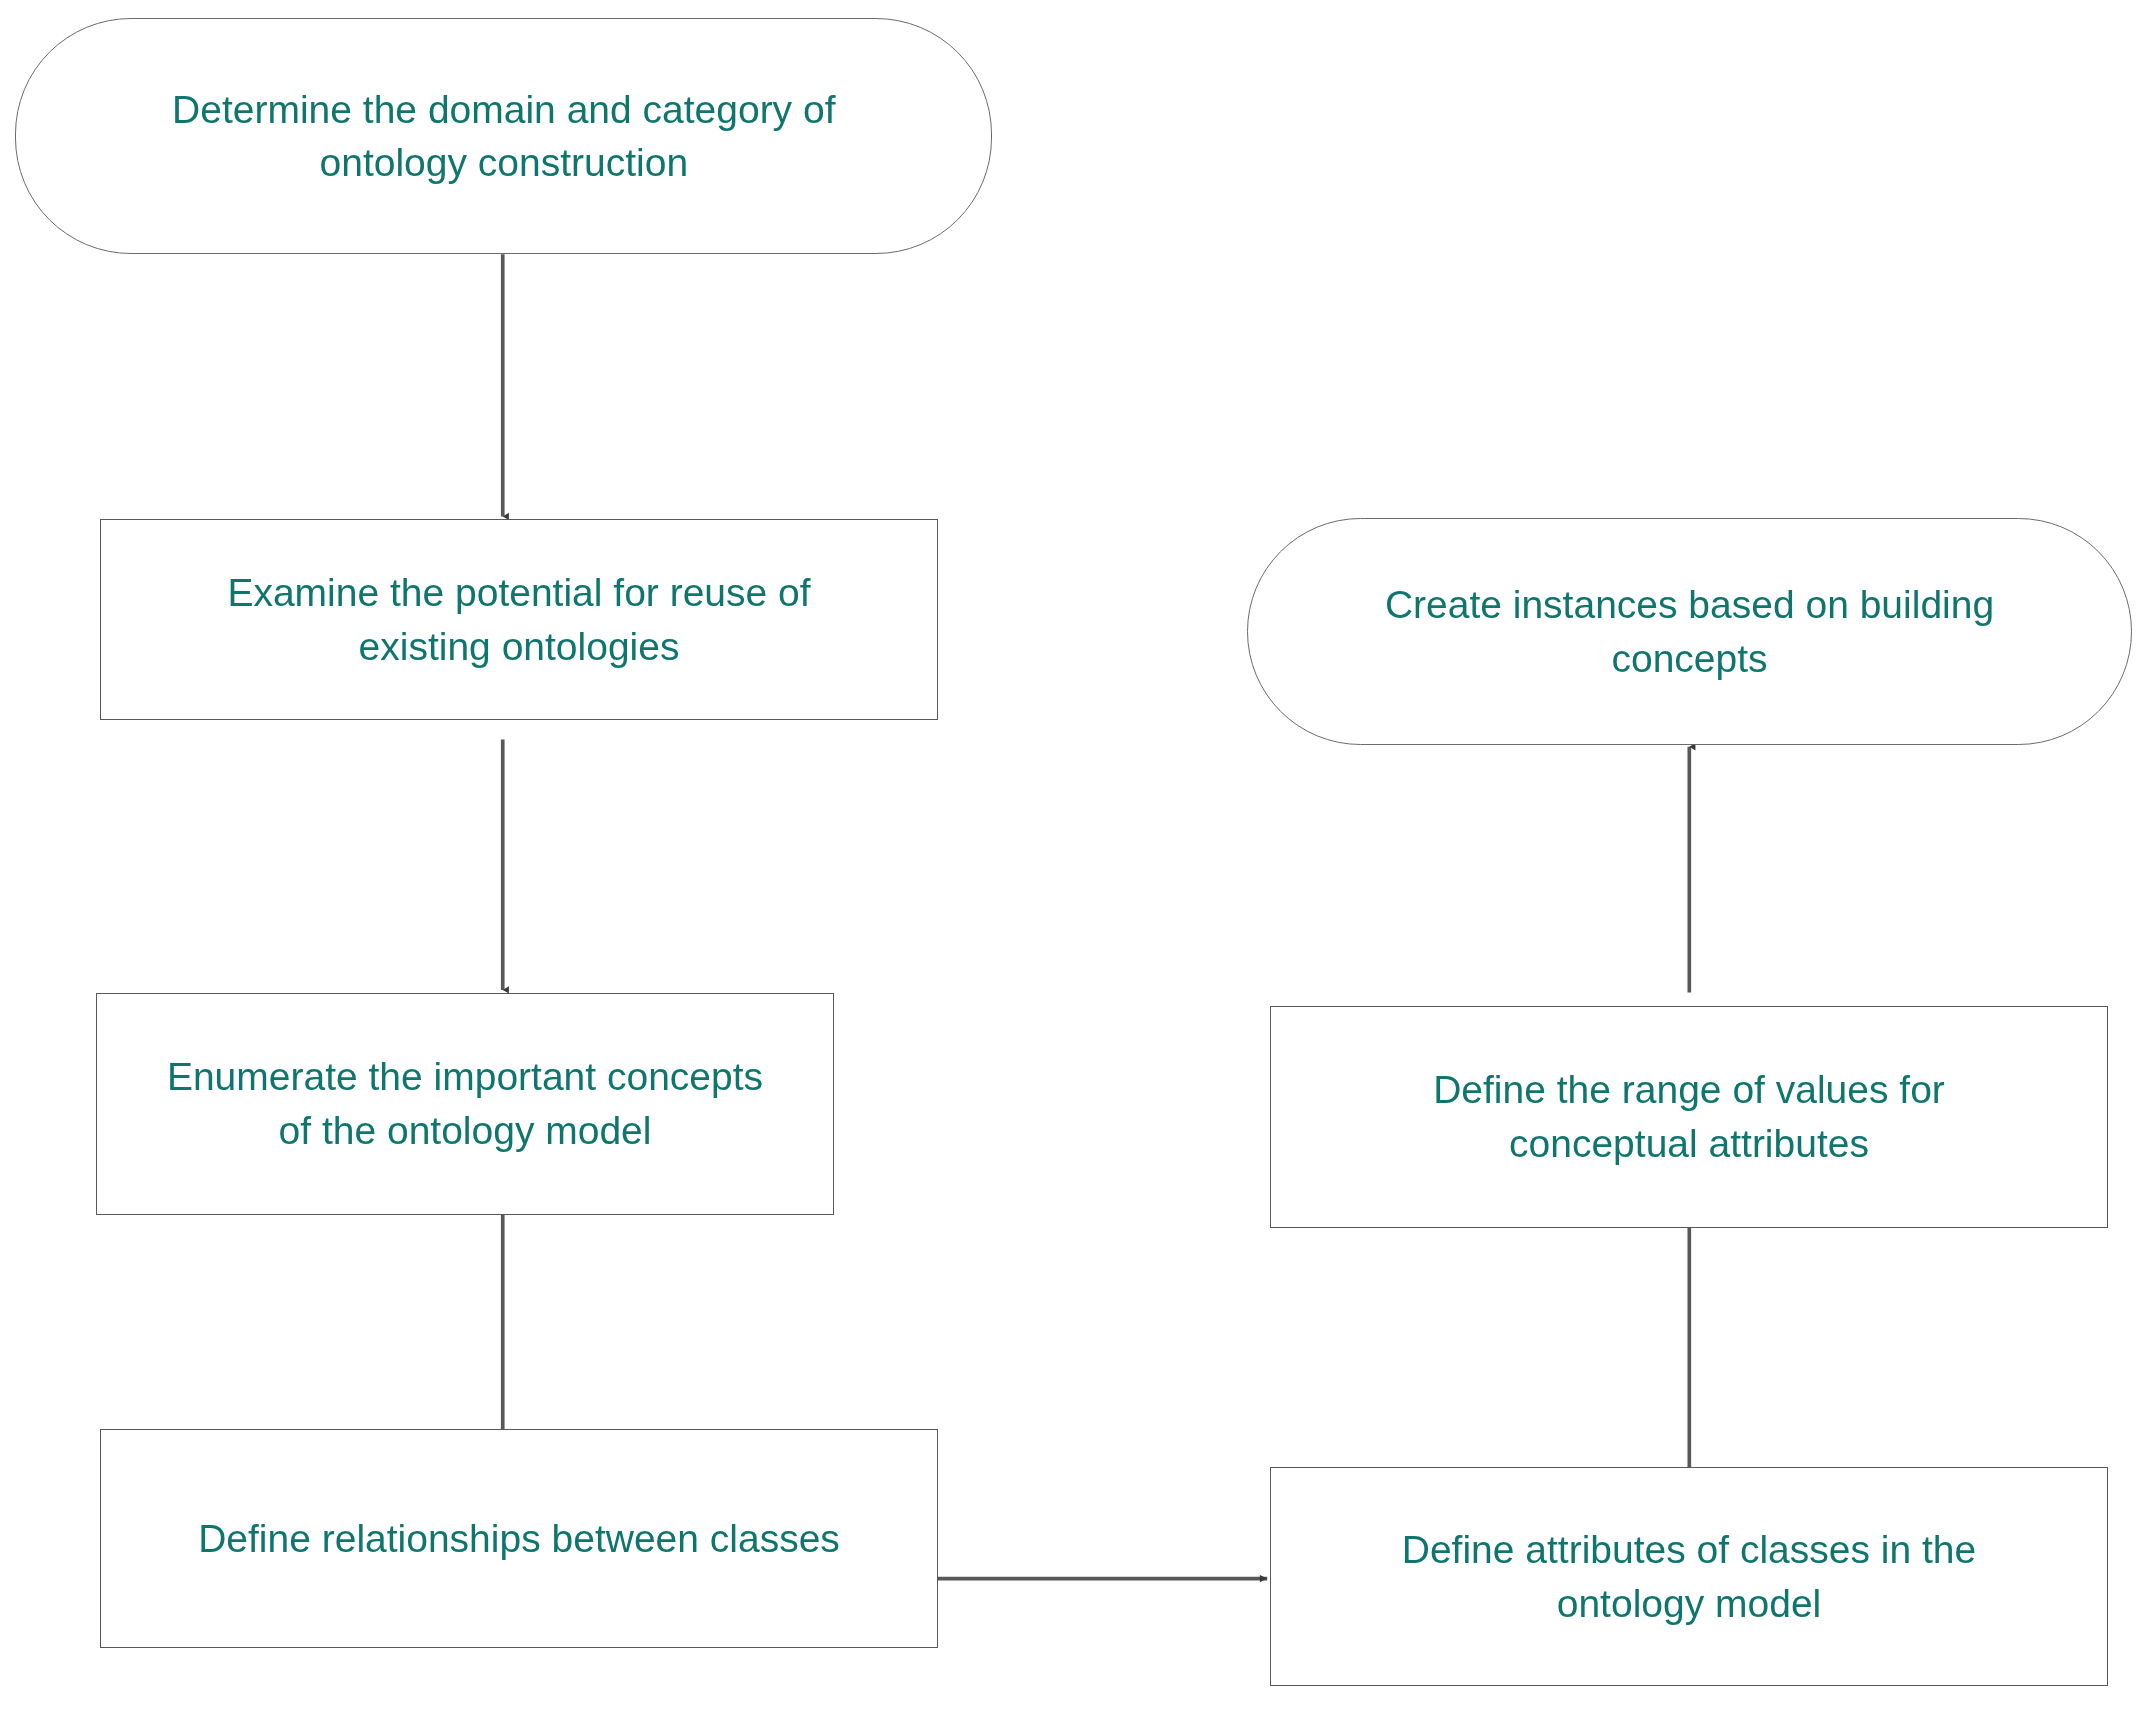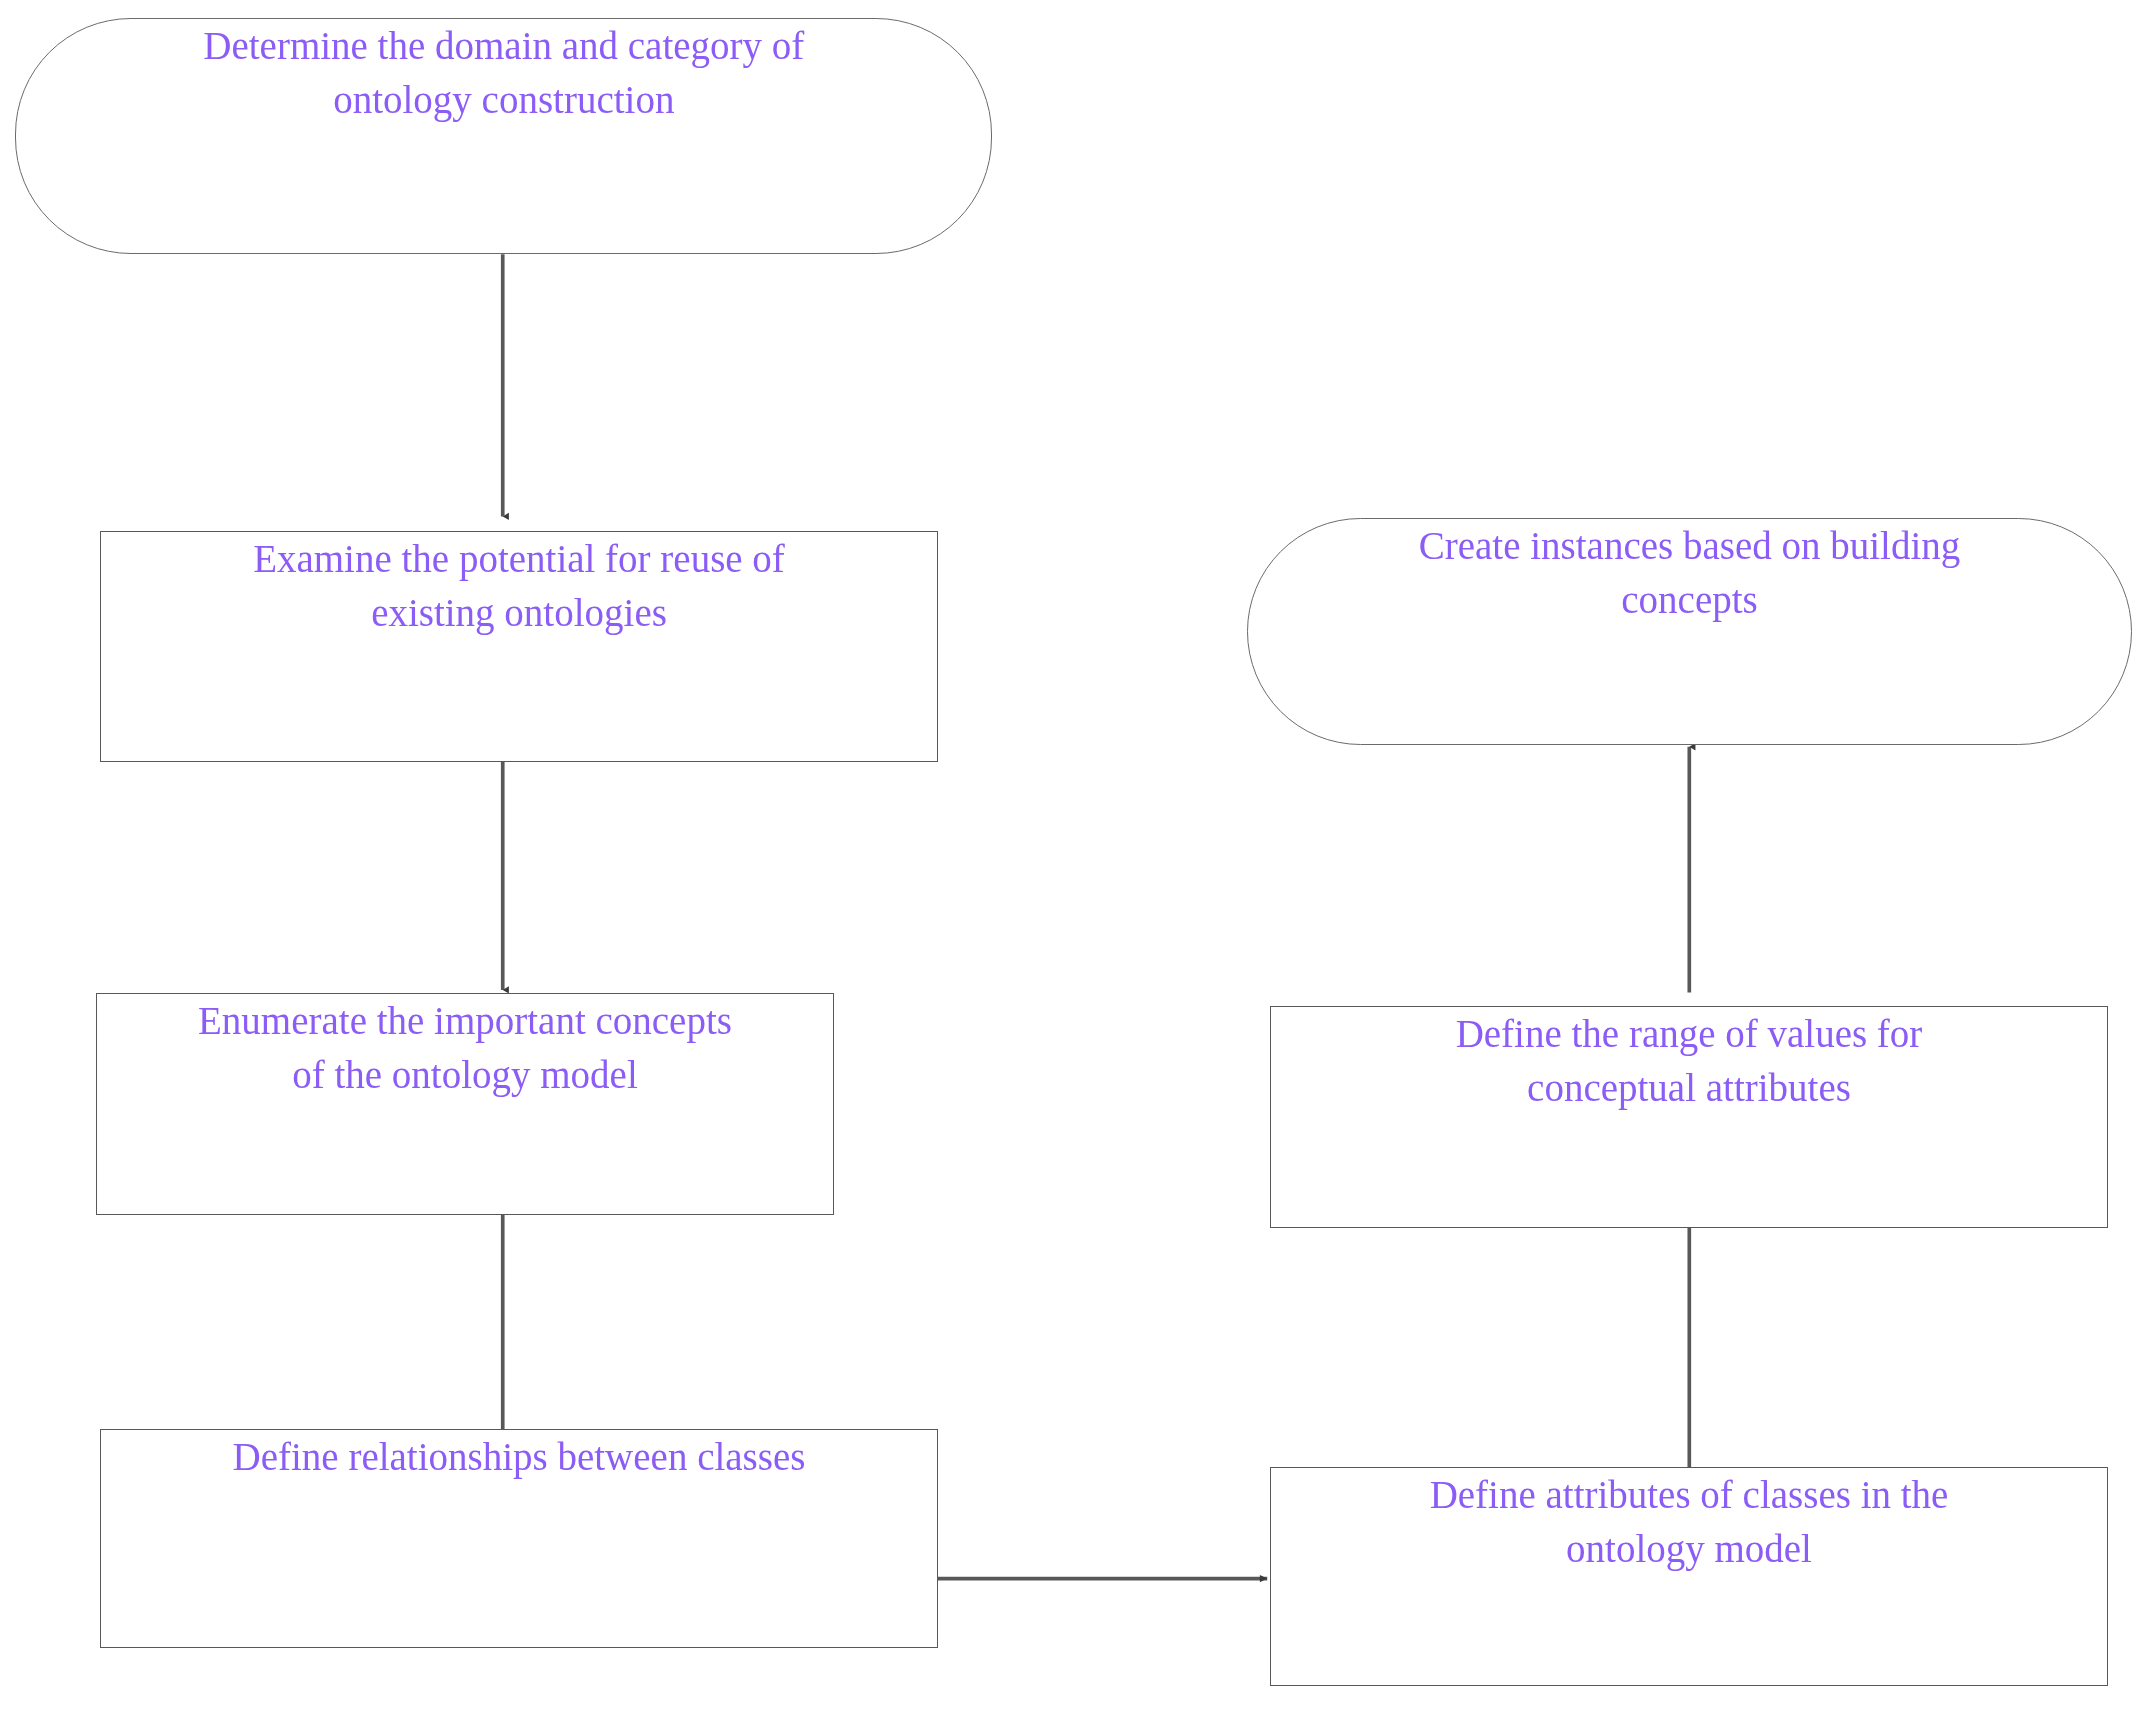"Determine the domain and category" .node { align-items: flex-start -> center; color: #8b5cf6 -> #0f766e; font-family: Liberation Serif, serif -> Liberation Sans, sans-serif }
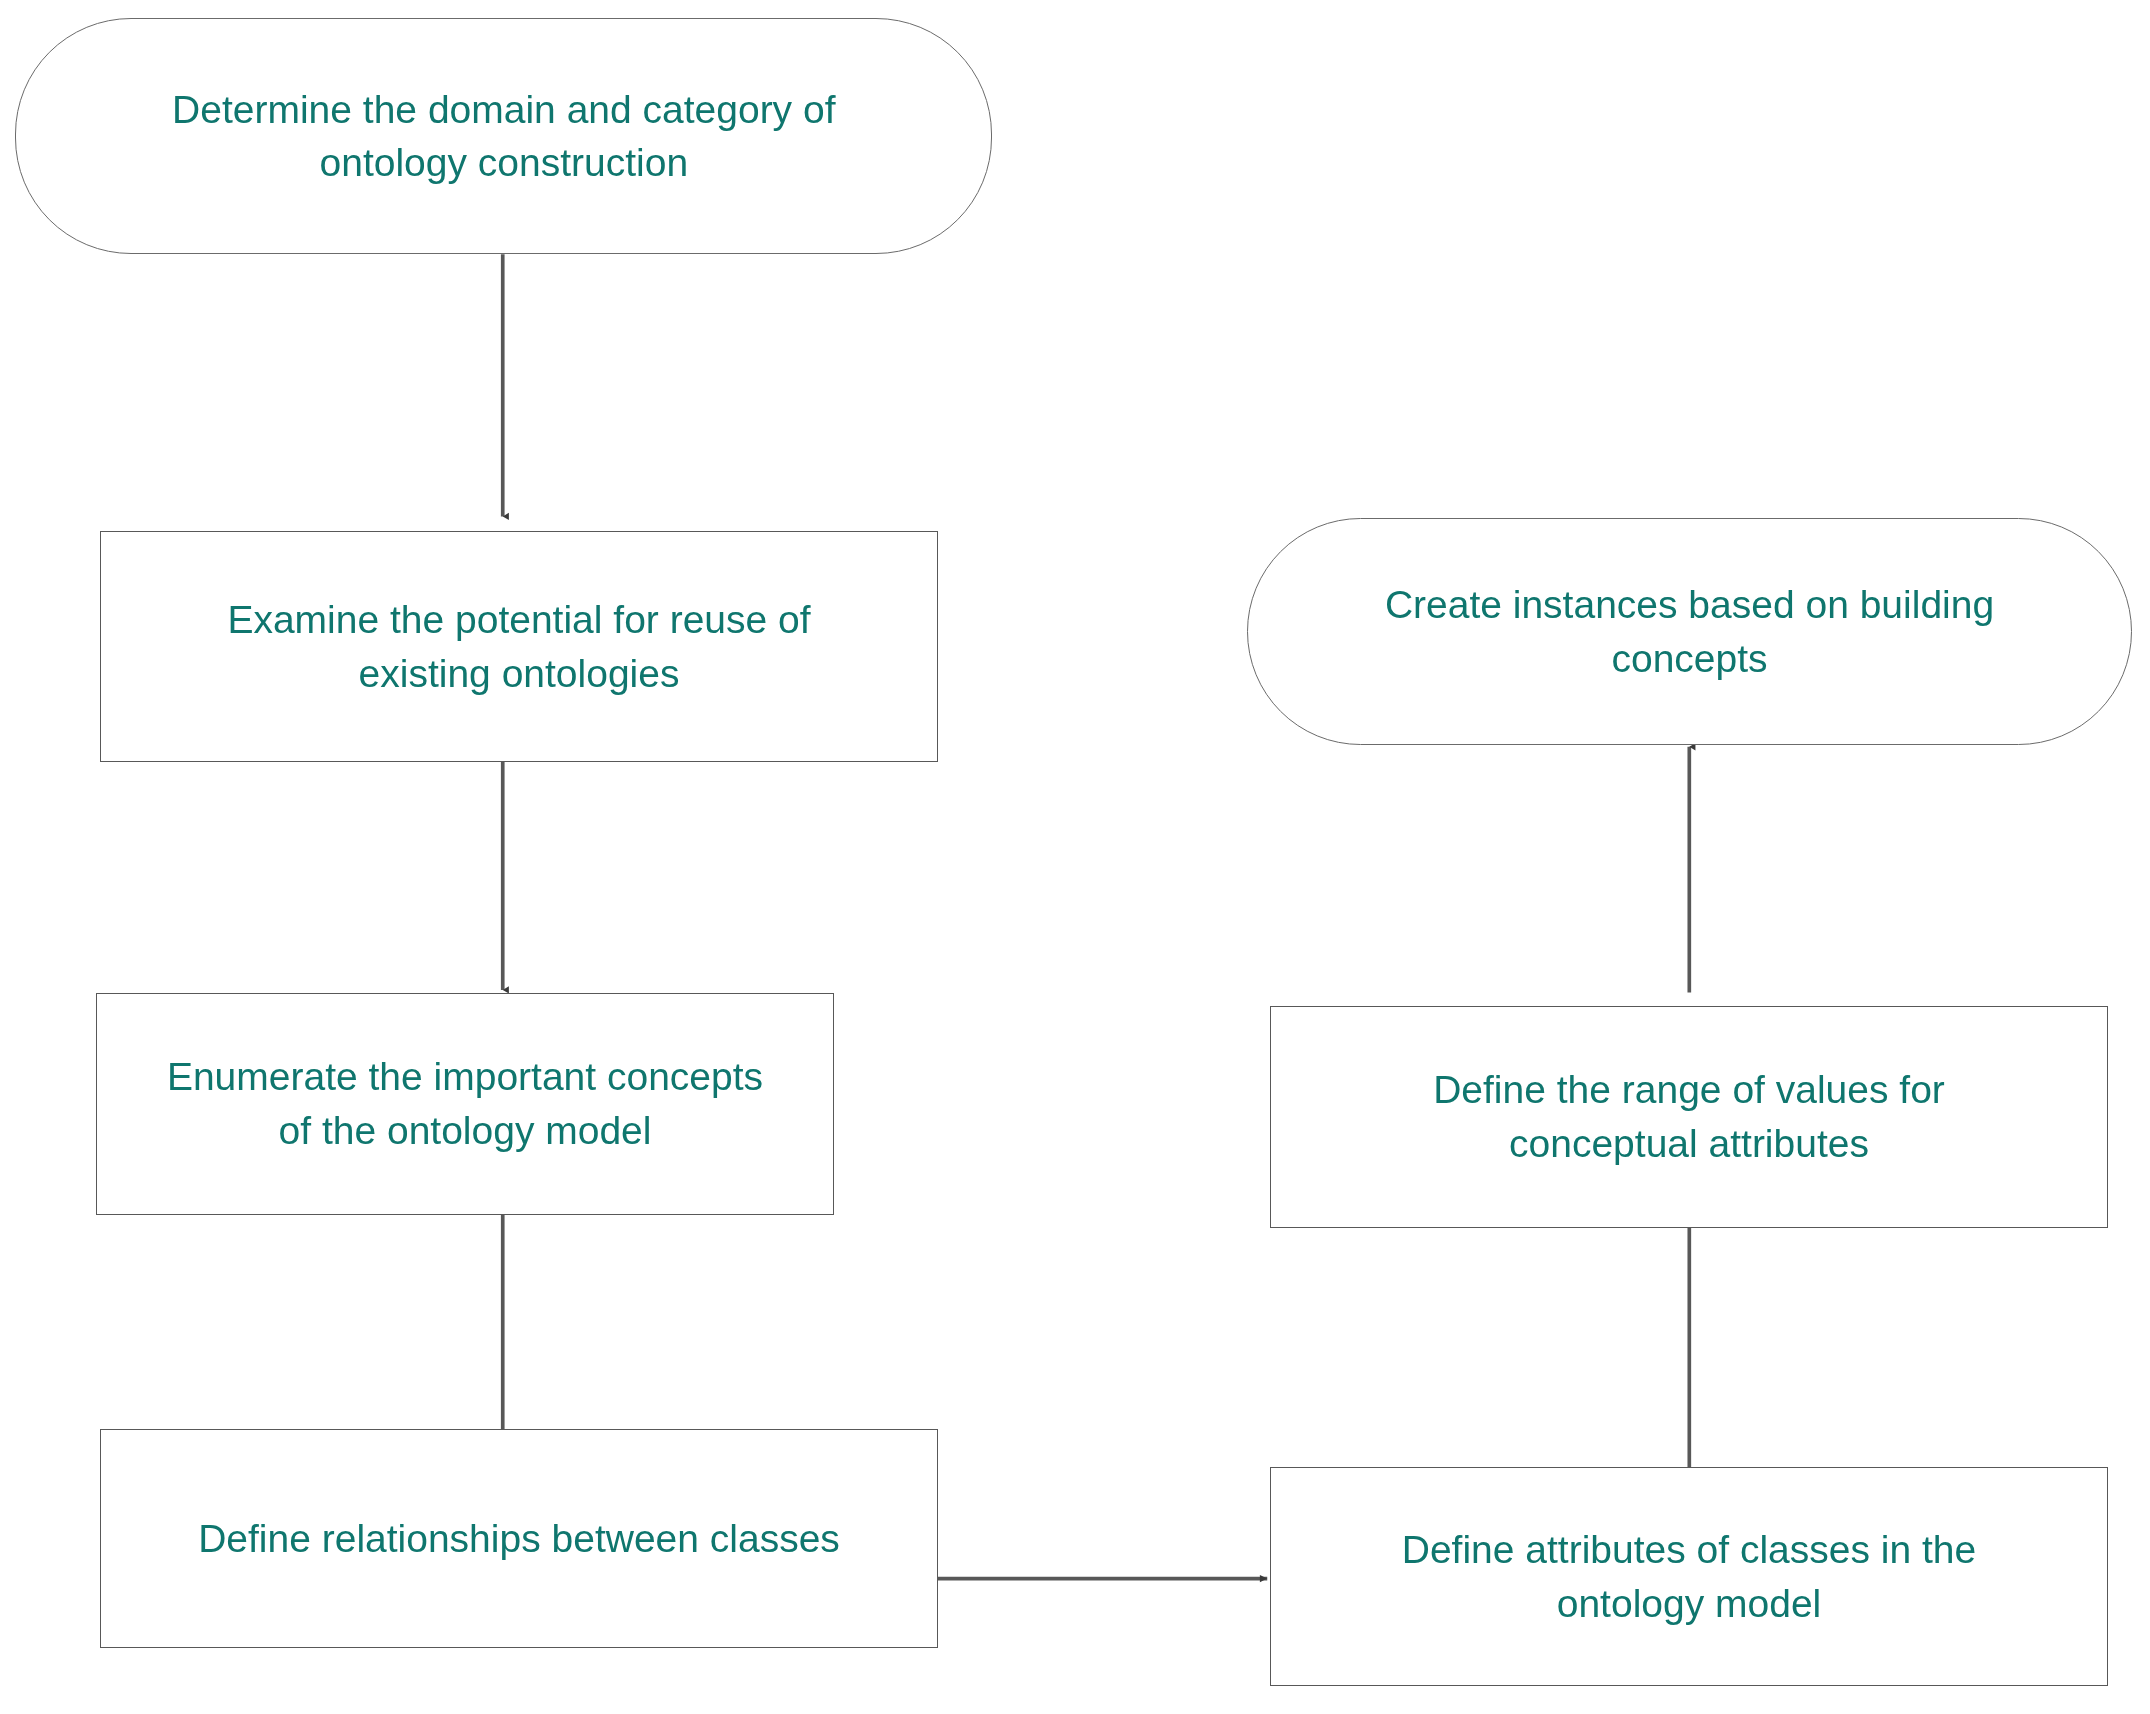"Examine the potential for reuse" div.node { height: 231px -> 201px; margin-top: 12px -> none }
